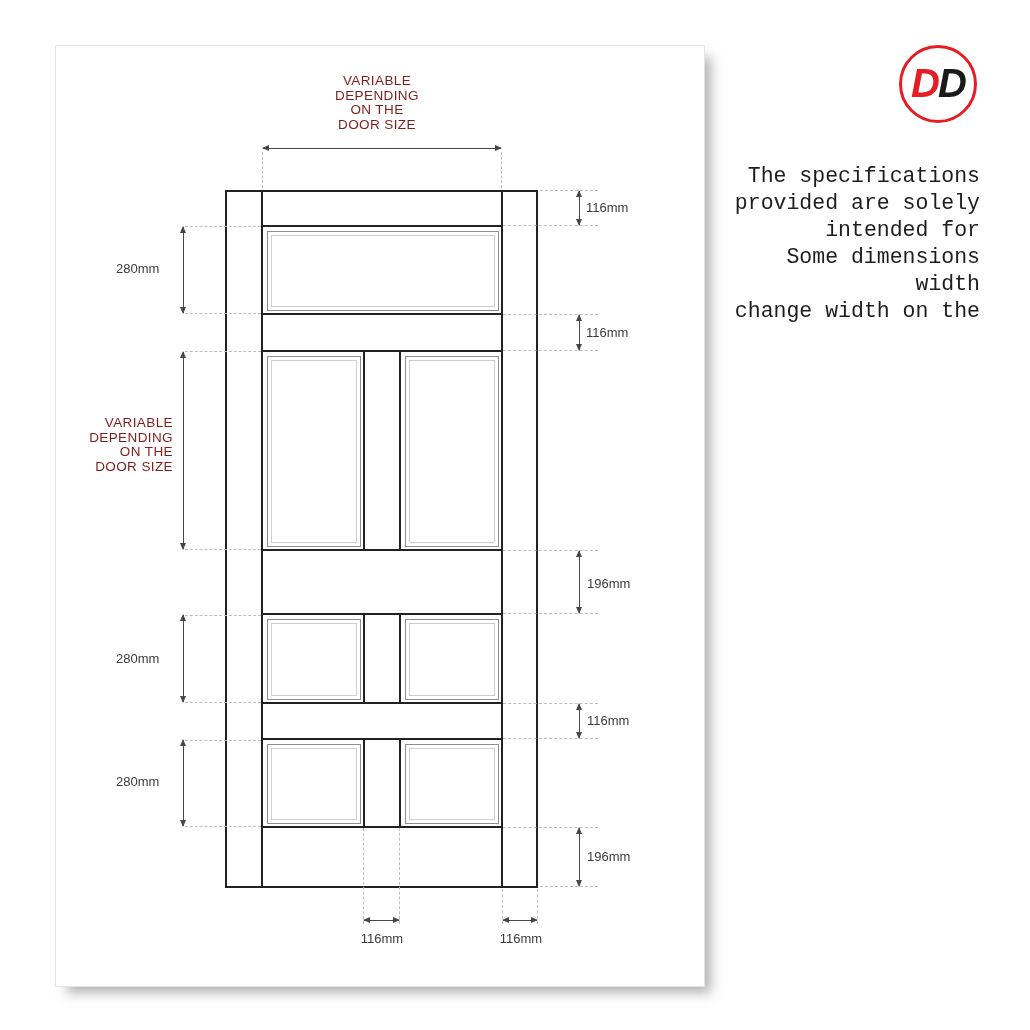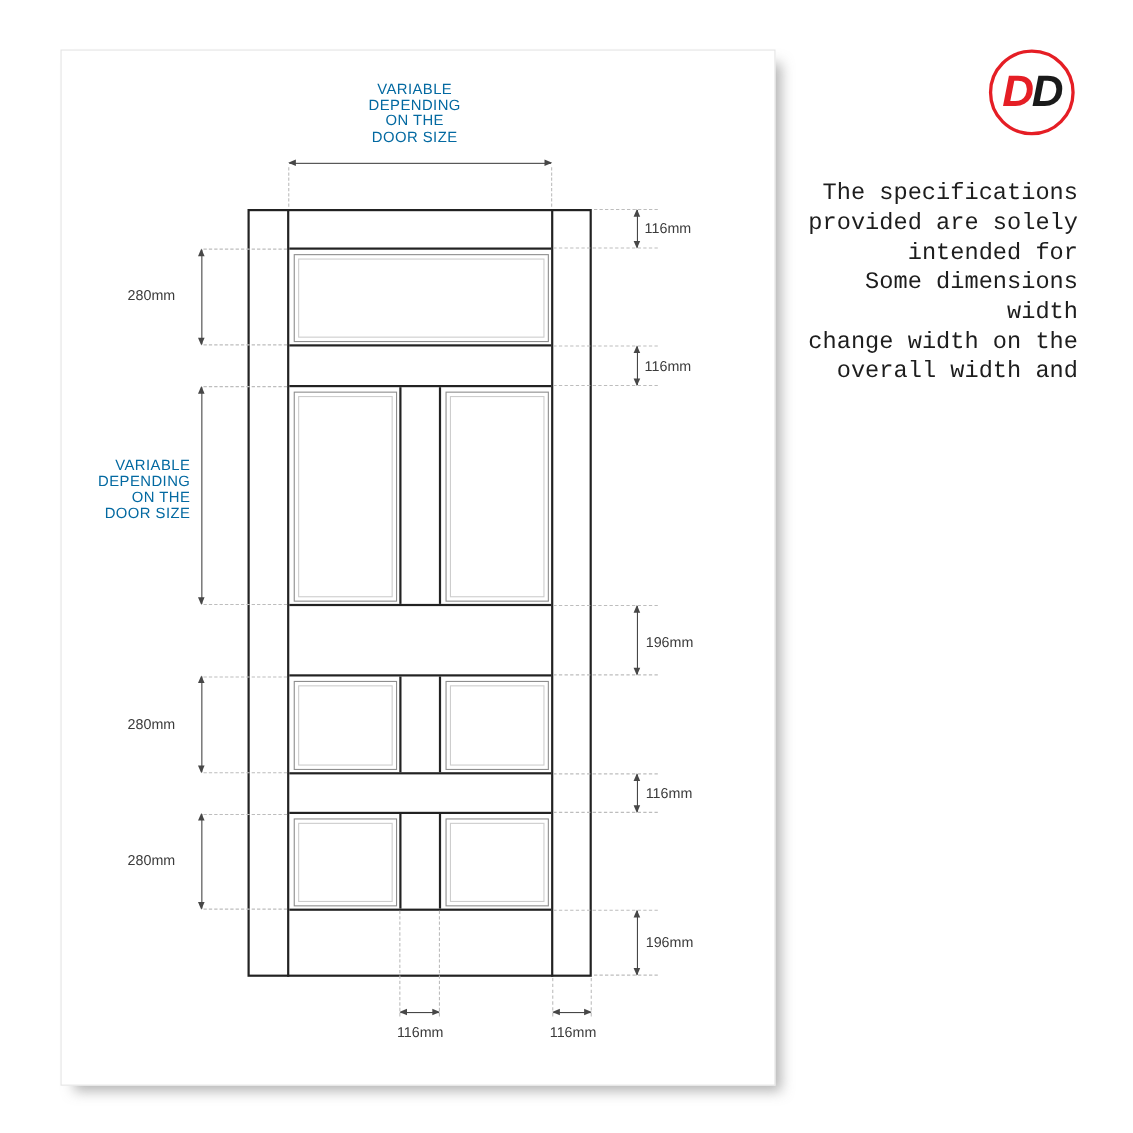"VARIABLE" .var-block { color: #0369a1 -> #7f1d1d }
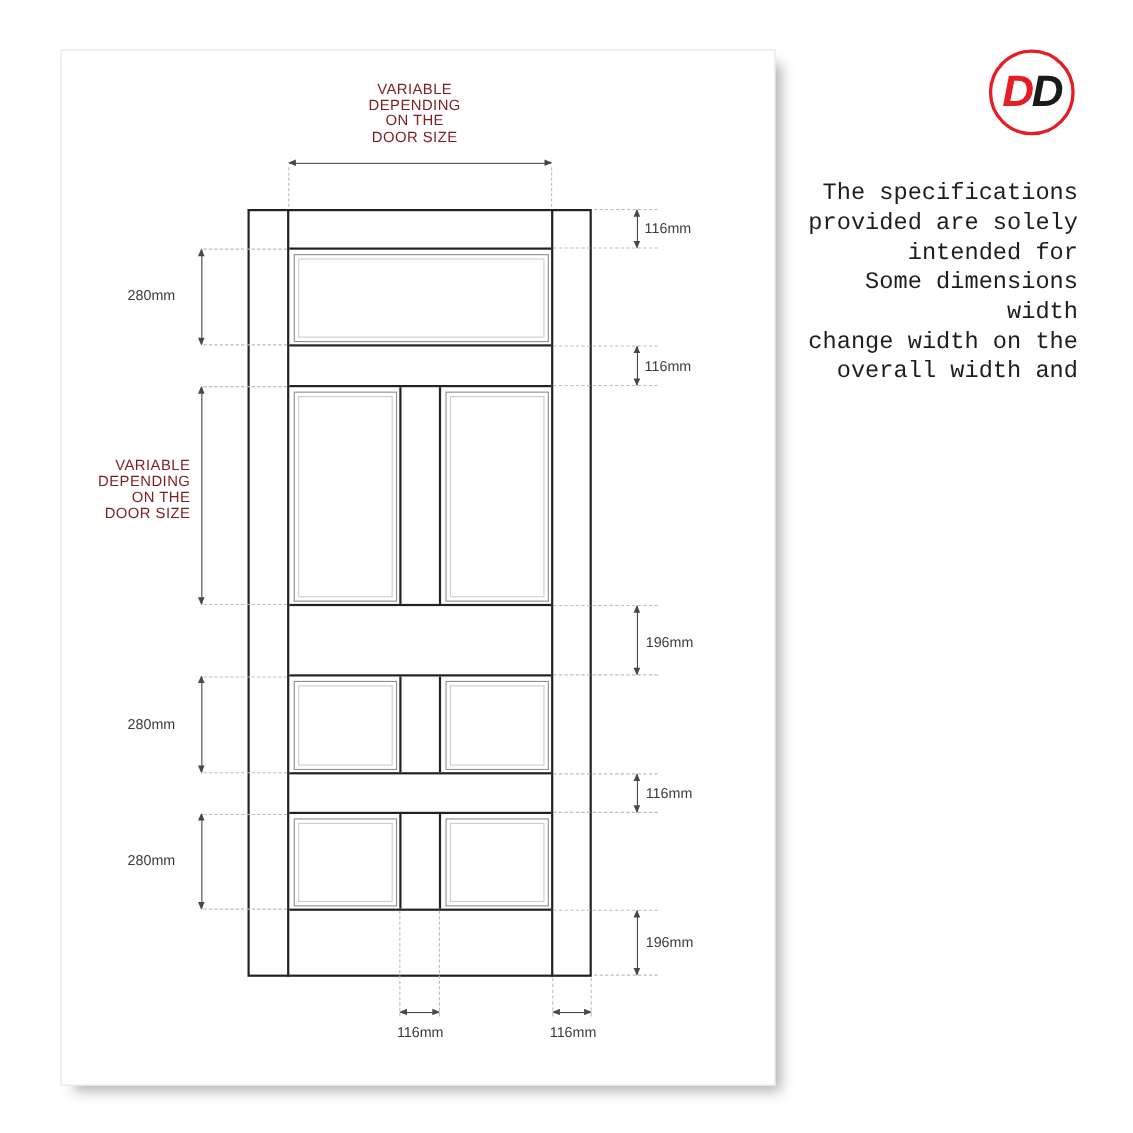"overall width and" div { html: <div>overall width and</div> -> none }
